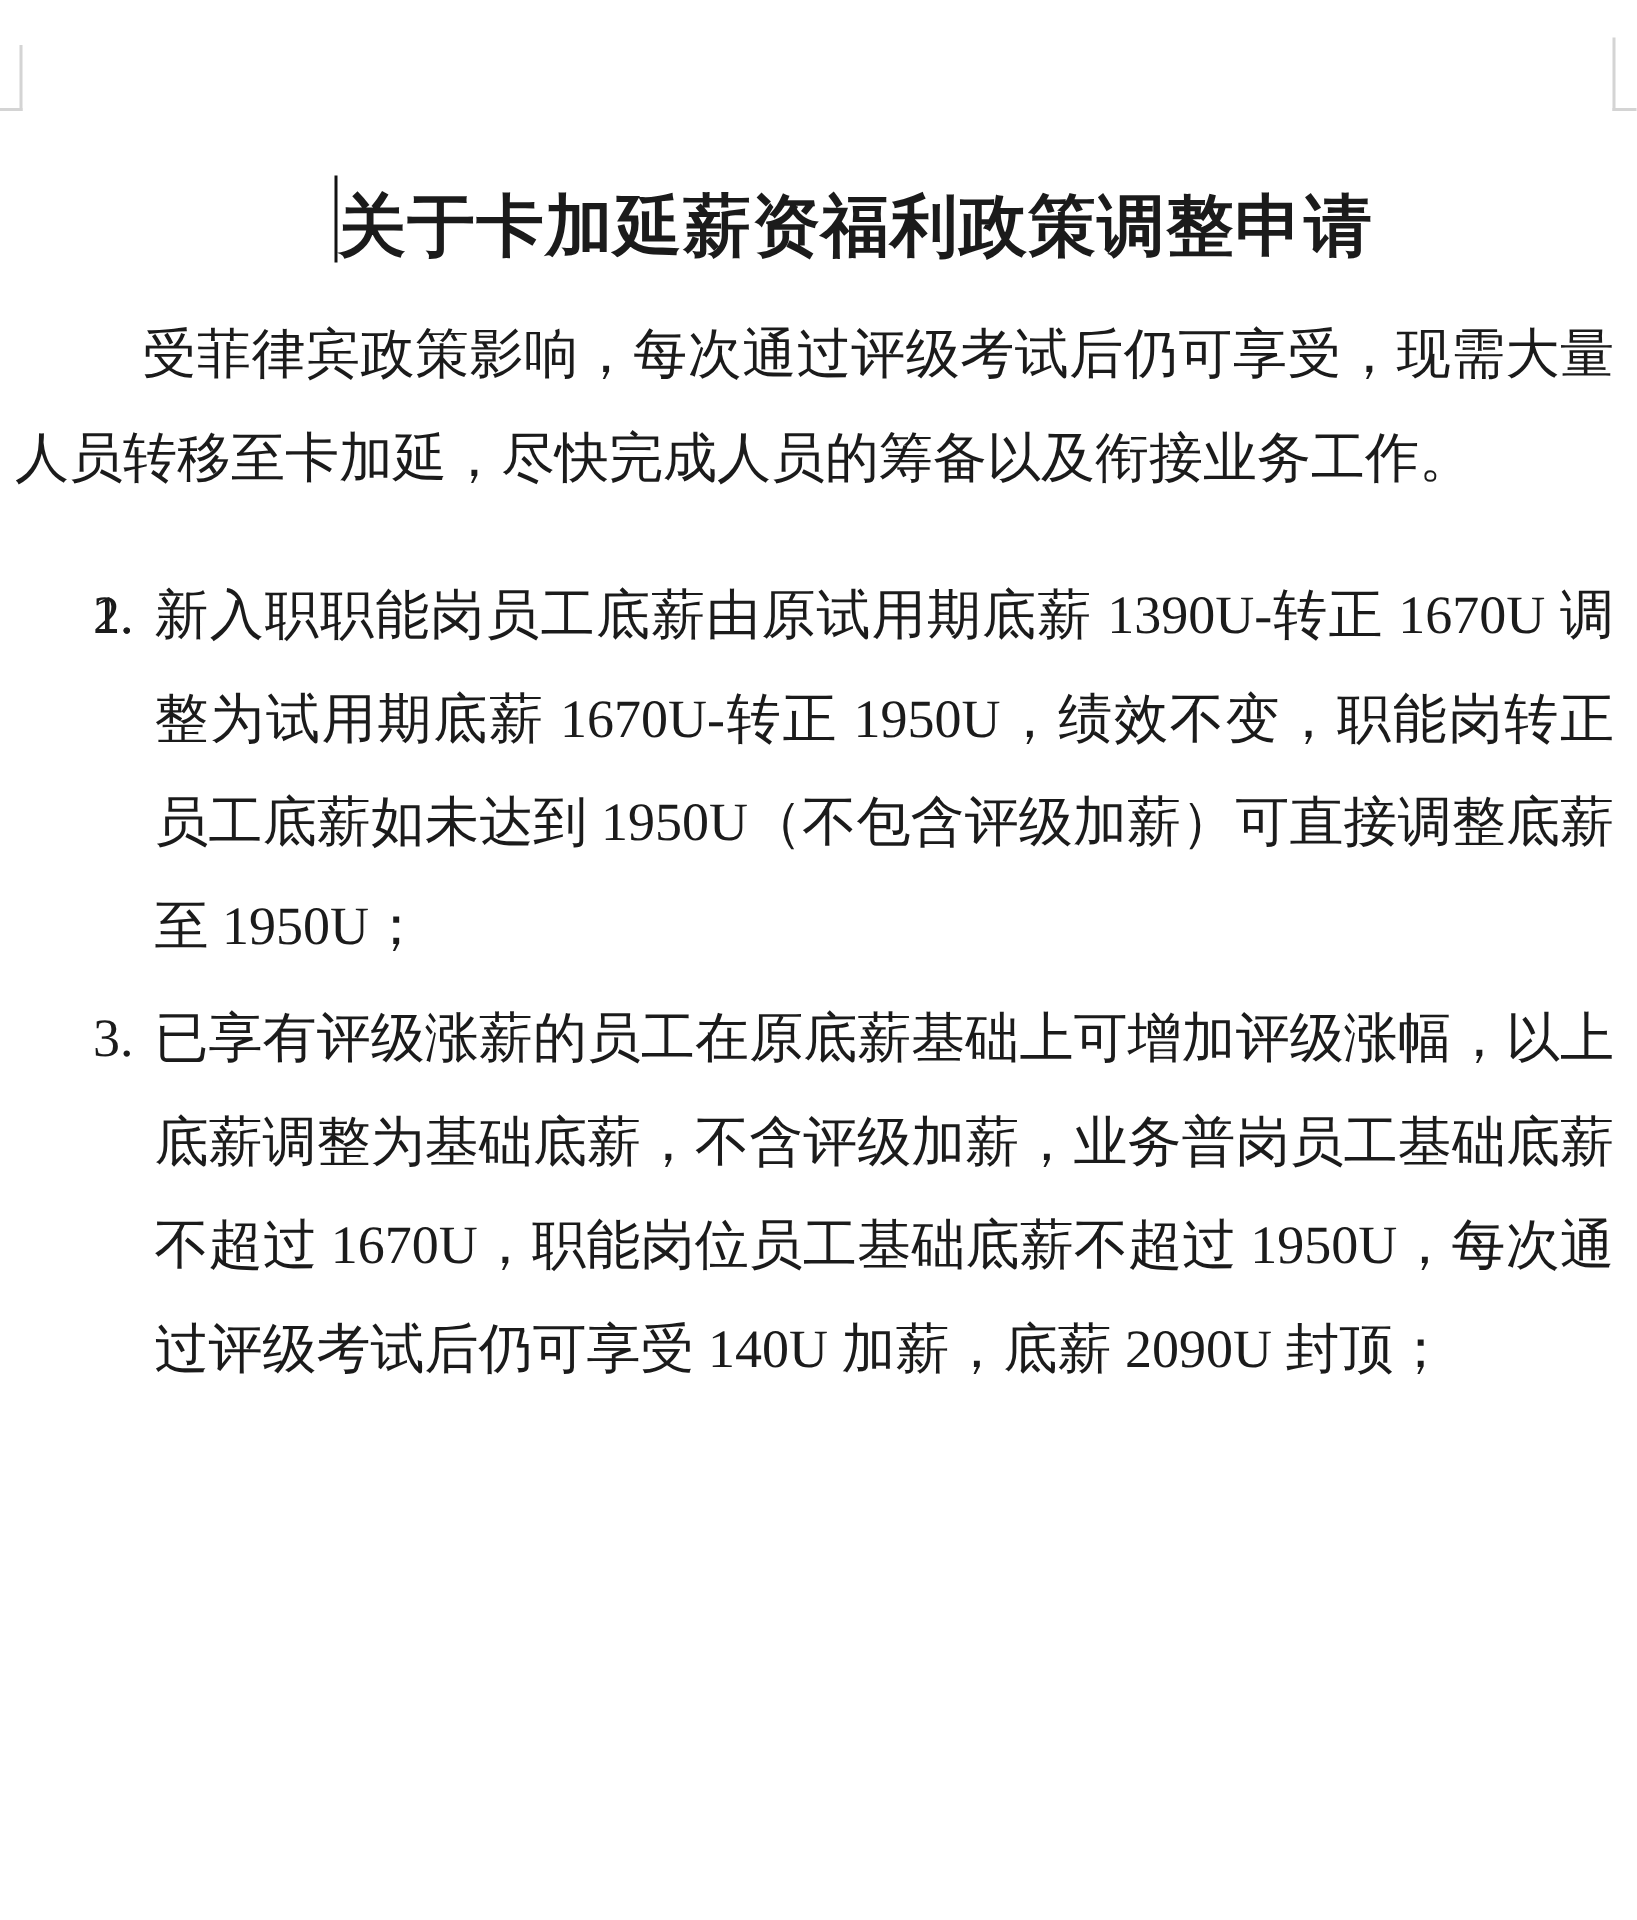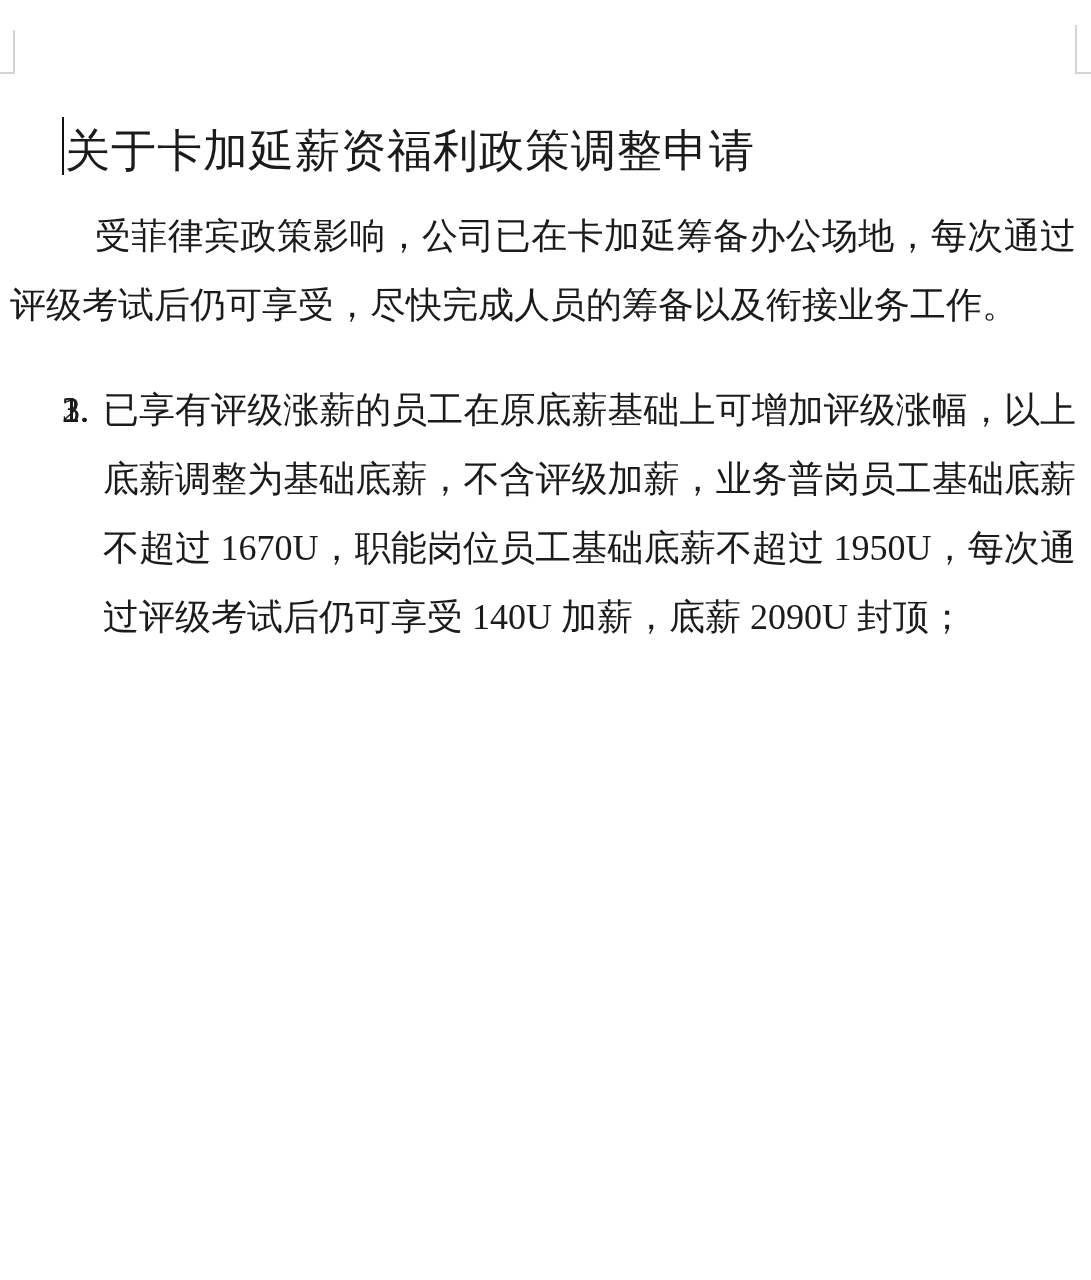"关于卡加延薪资福利政策调整申请" .title { font-weight: normal -> bold; text-align: none -> center }
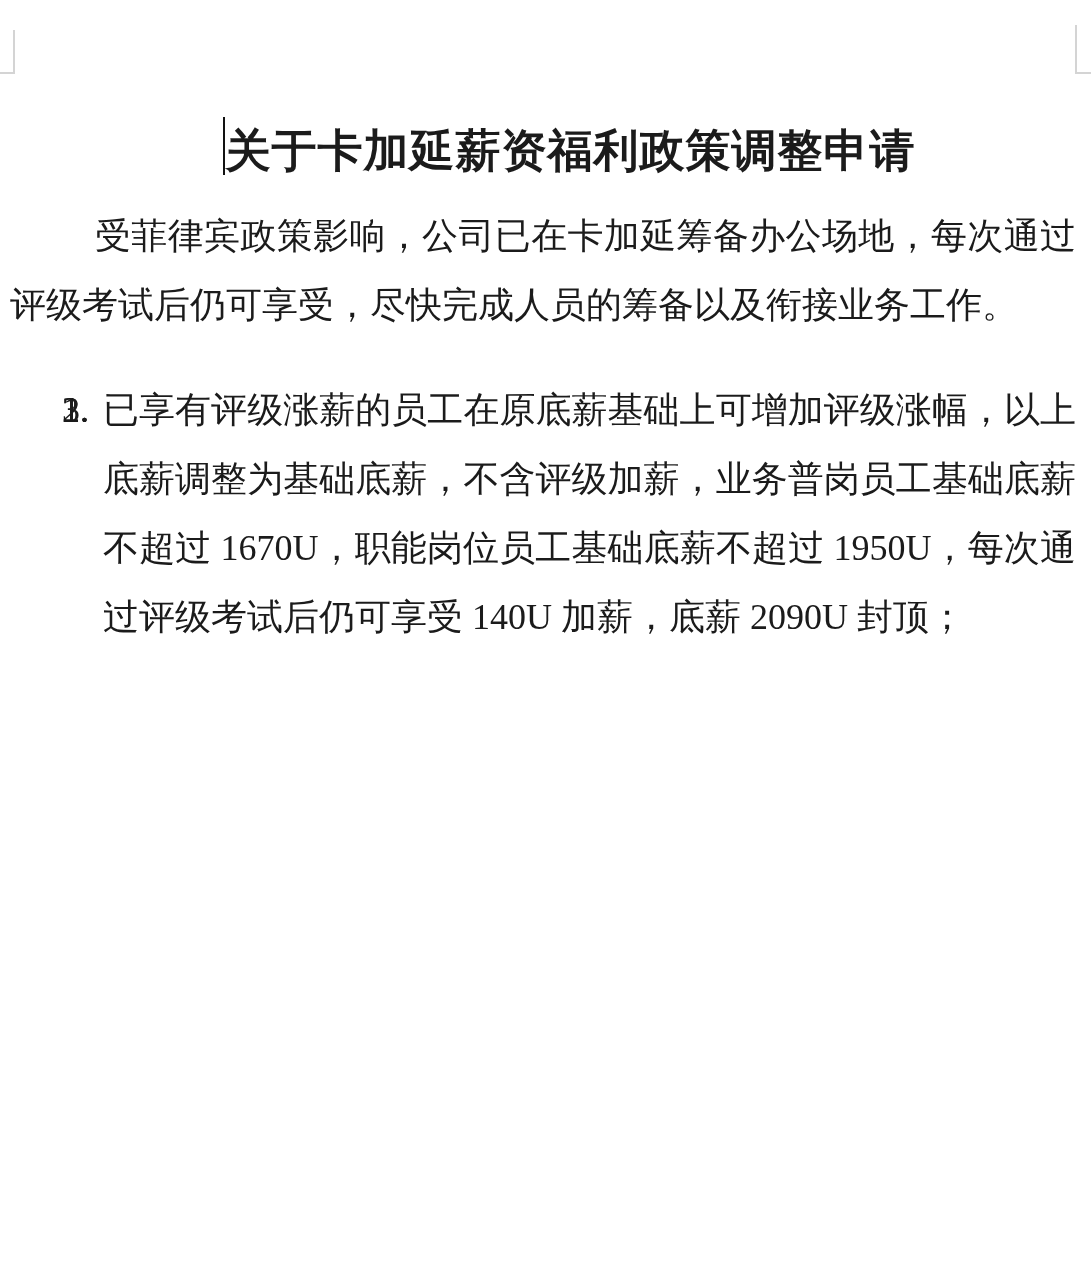"受菲律宾政策影响，公司已在卡加延筹备办公场地，每次通过评级考试后仍可享受，尽快完" p.para { text: 公司已在卡加延筹备办公场地，每次通过评级考试后仍可享受 -> 每次通过评级考试后仍可享受，现需大量人员转移至卡加延 }
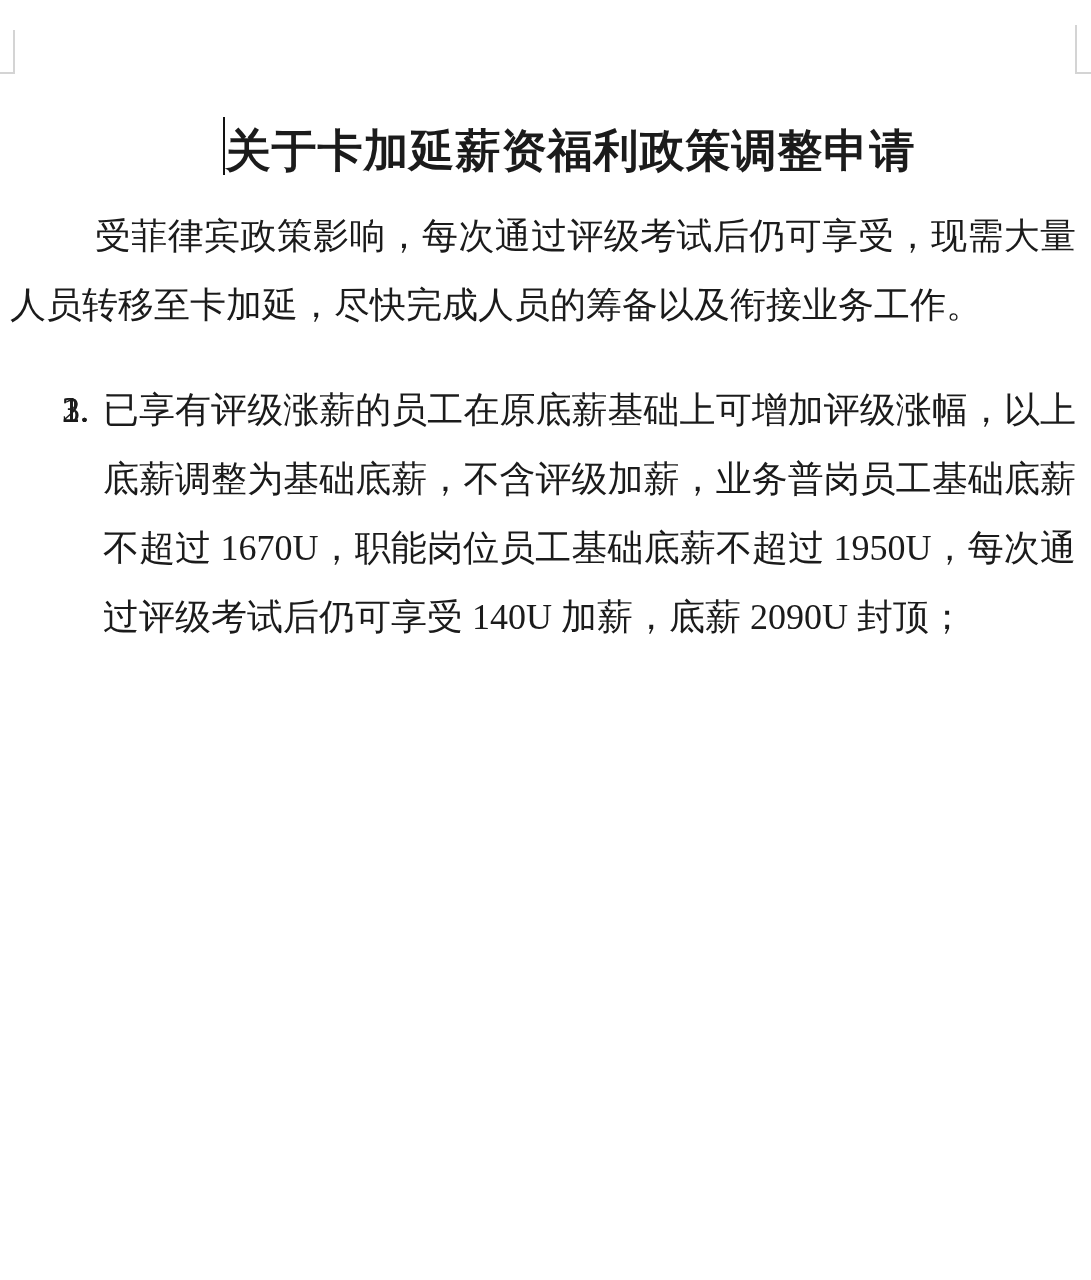"新入职职能岗员工底薪由原试用期底薪 1390U-转正 1670U" span { html: none -> <span>新入职职能岗员工底薪由原试用期底薪 1390U-转正 1670U 调整为试用期底薪 1670U-转正 1950U，绩效不变，职能岗转正员工底薪如未达到 1950U（不包含评级加薪）可直接调整底薪至 1950U；</span> }
